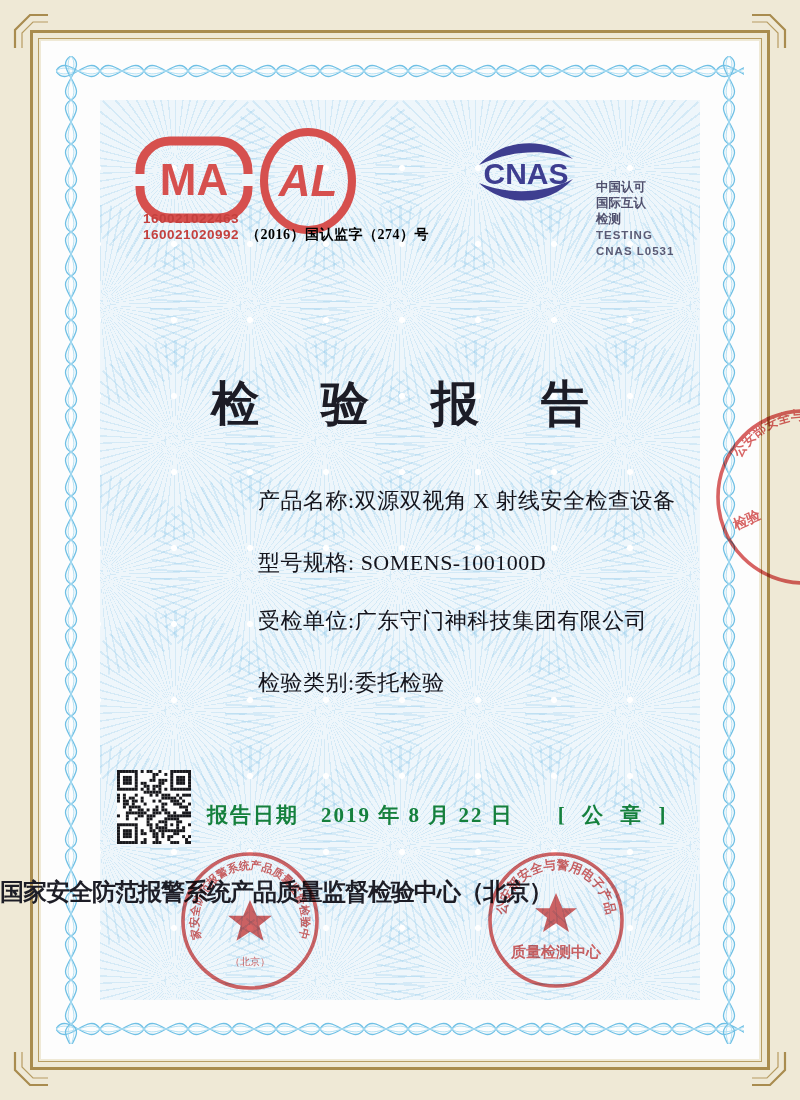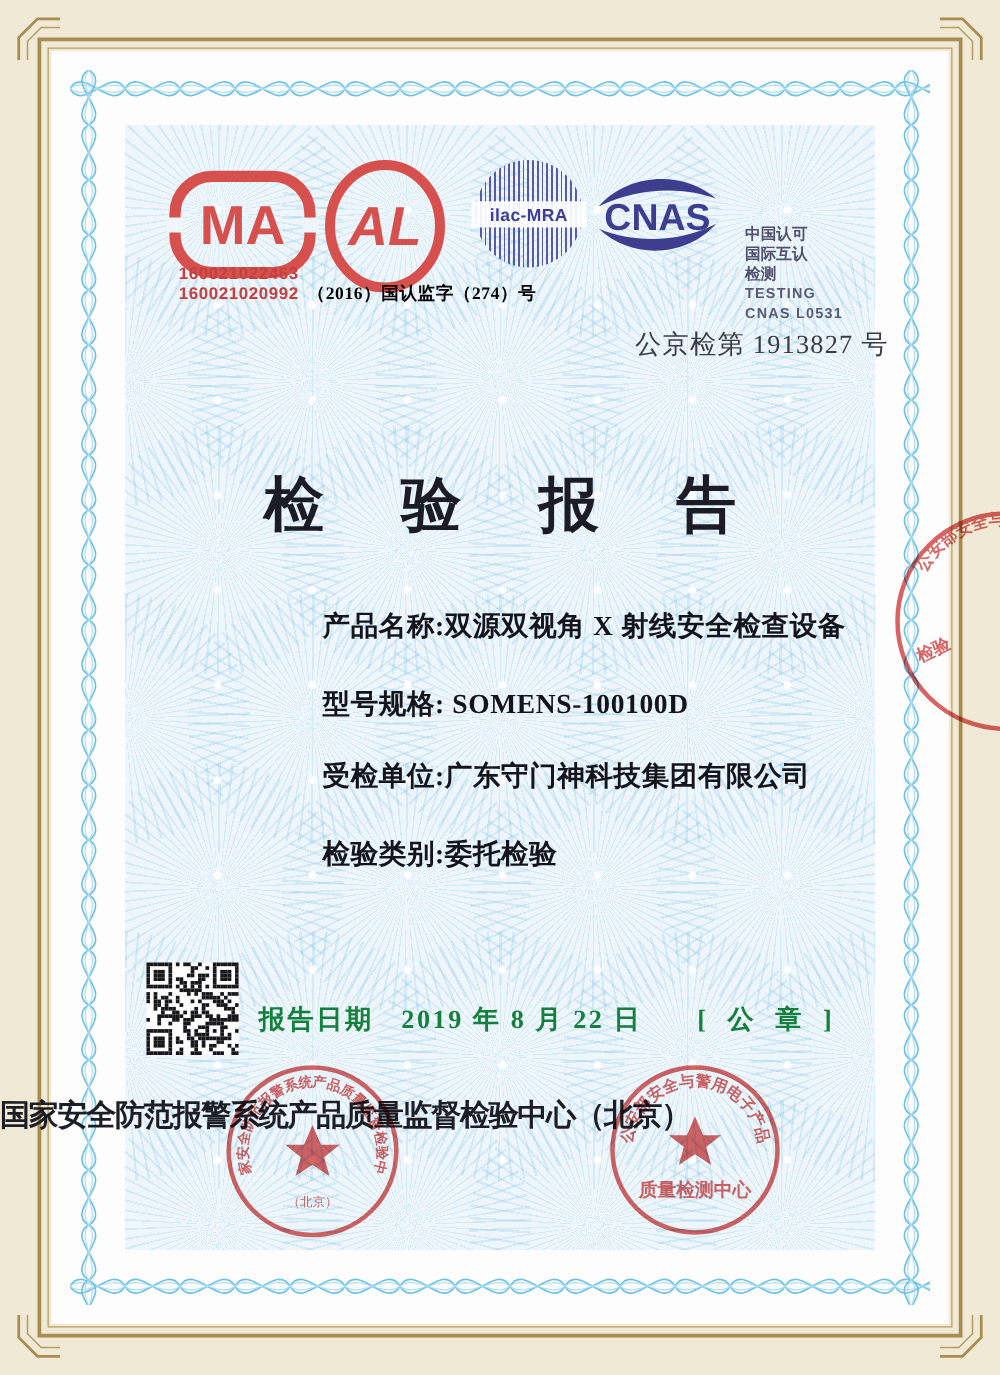"ilac-MRA" div.logo { html: <div> <div></div> <div>ilac-MRA</div> </div> -> none }
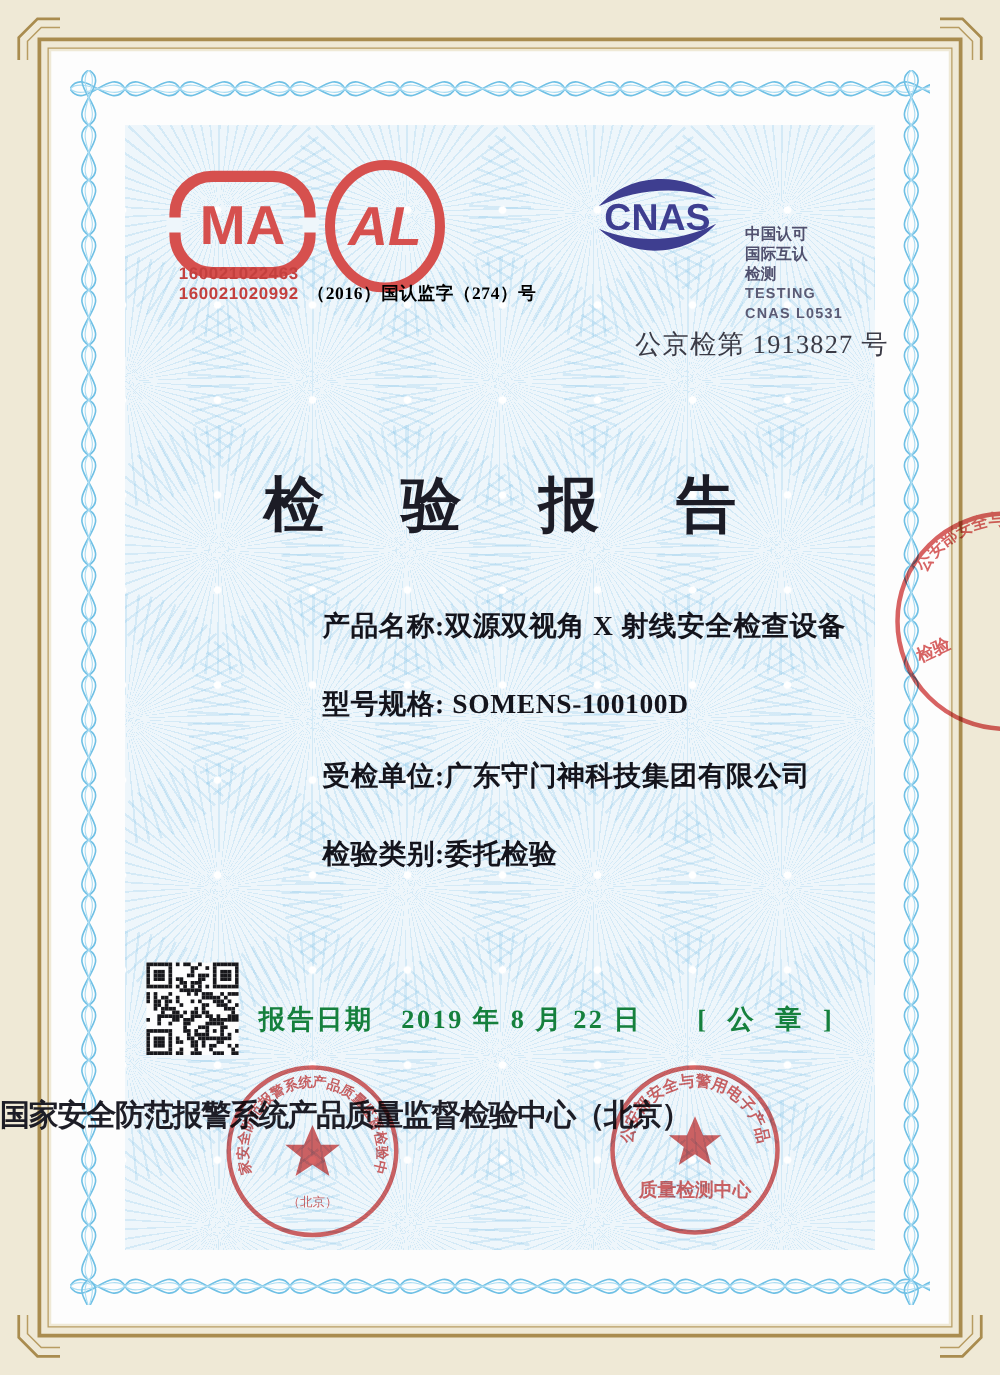"公京检第 1913827 号" div.abs { html: <div>公京检第 1913827 号</div> -> none }
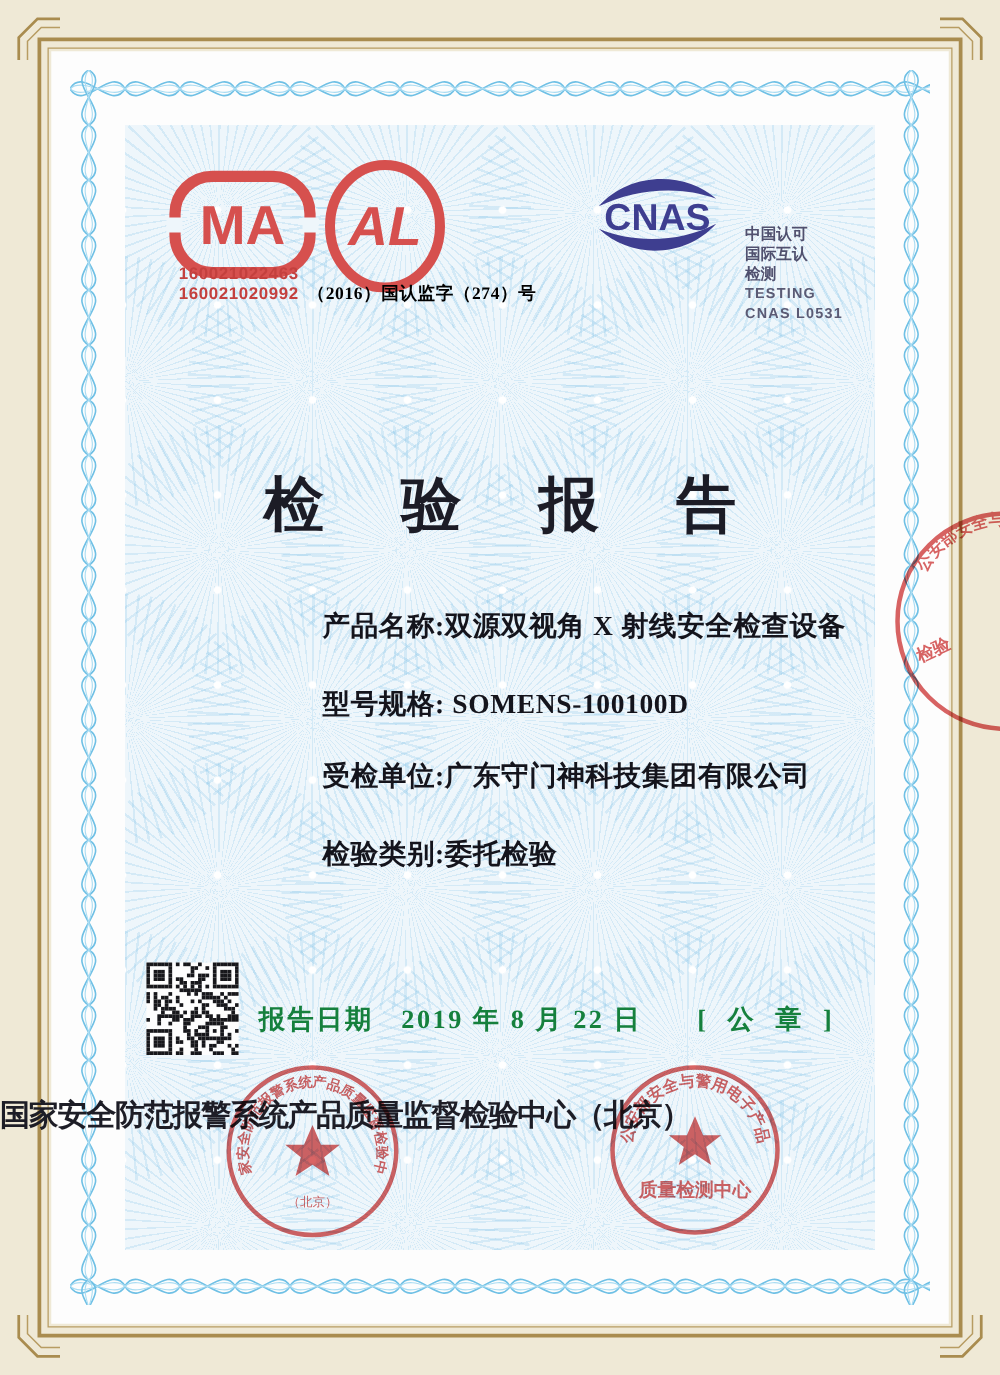"产品名称:双源双视角 X 射线安全检查设备" .field { font-weight: 700 -> 400 }
